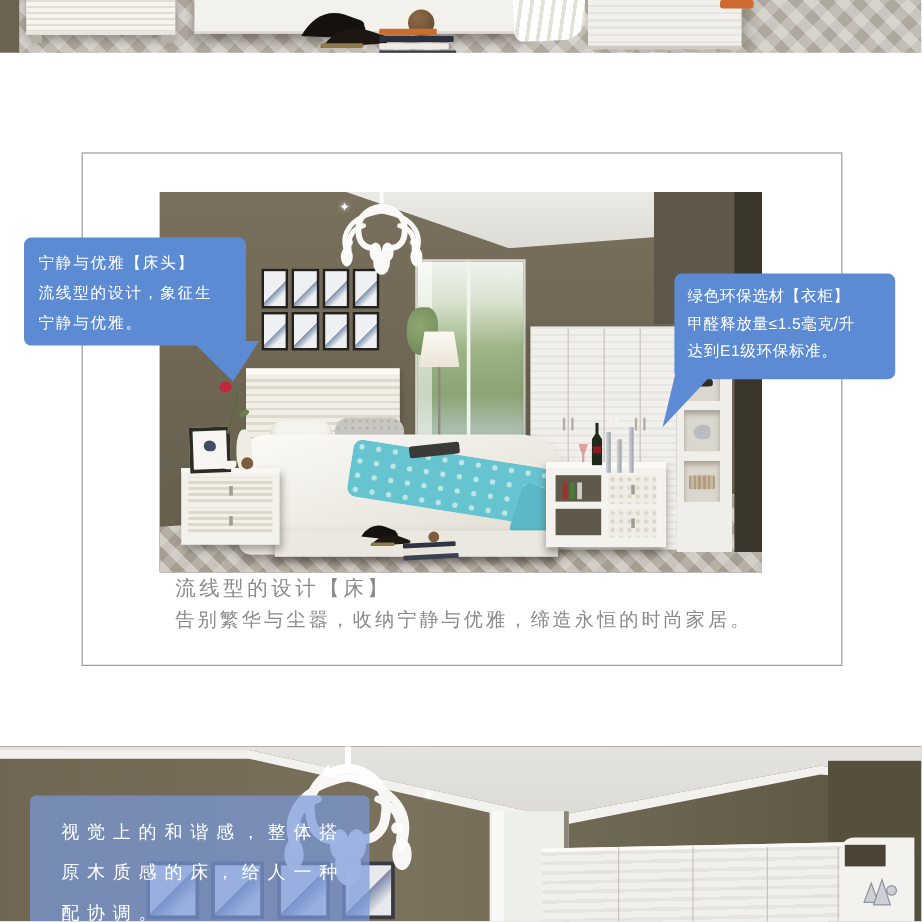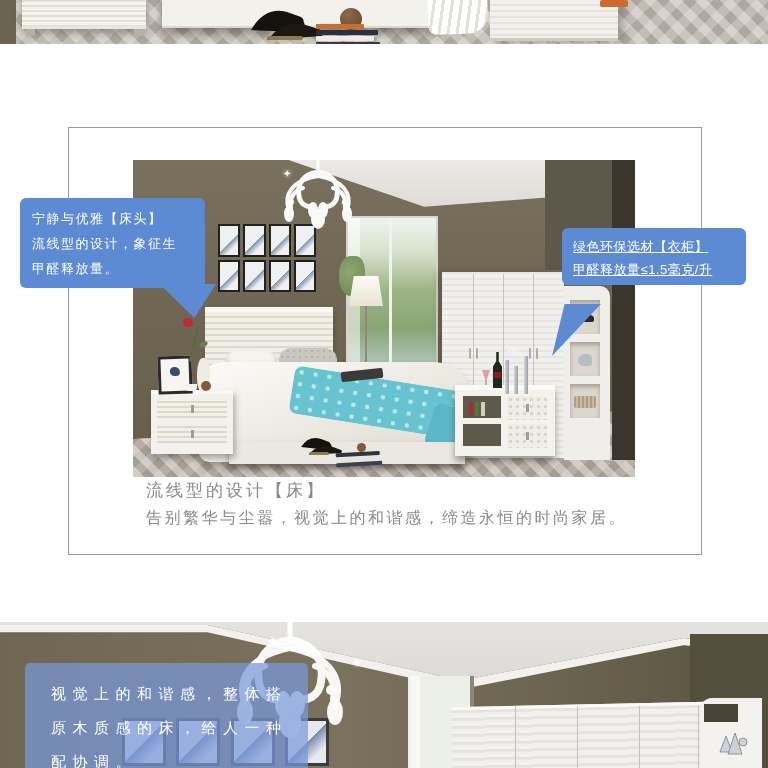"绿色环保选材【衣柜】" .bubble-right { height: 57px -> 88px; text-decoration: underline -> none }
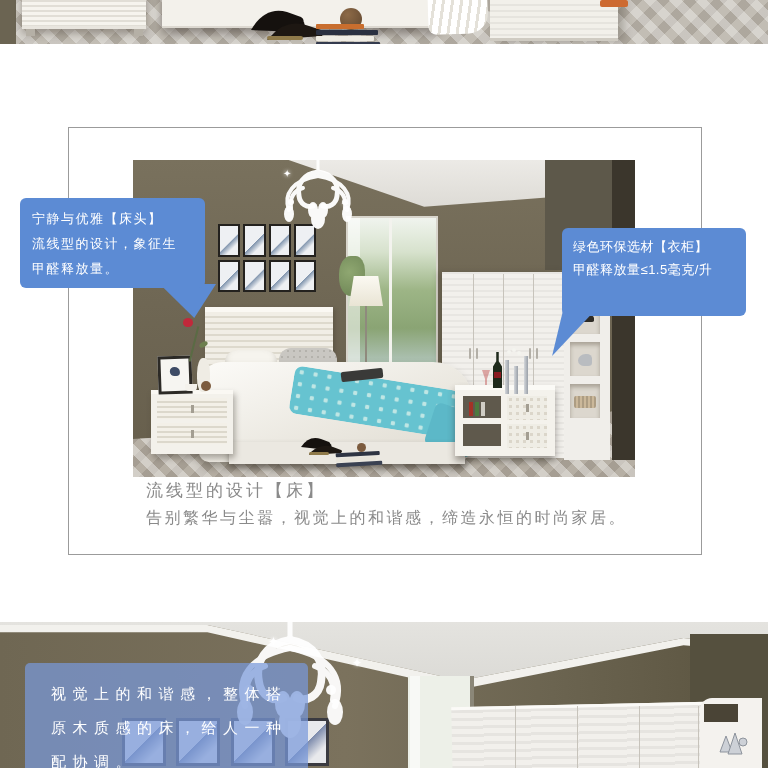"甲醛释放量。" div { text: 甲醛释放量 -> 宁静与优雅 }
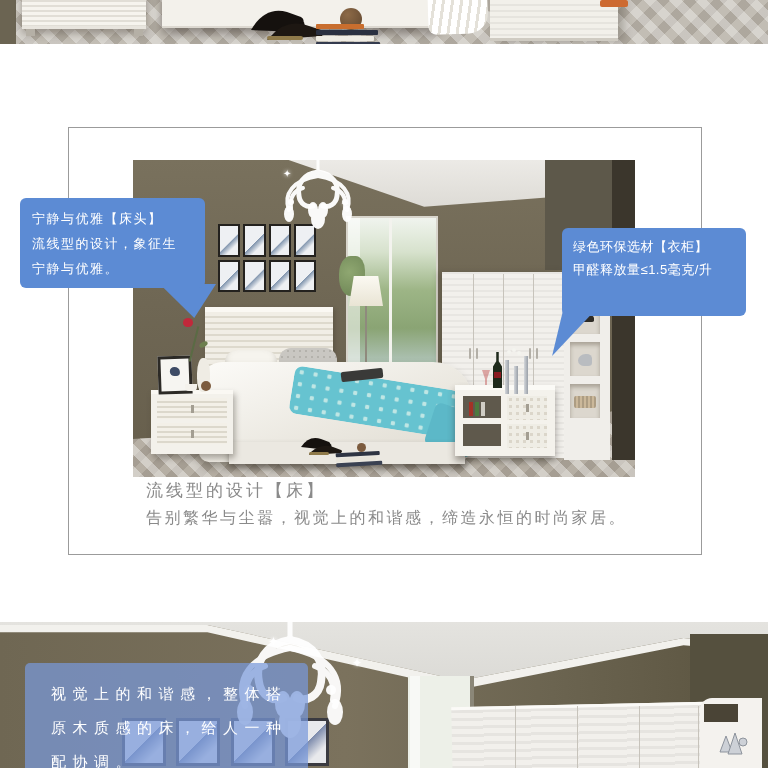"达到E1级环保标准。" div { html: none -> <div>达到E1级环保标准。</div> }
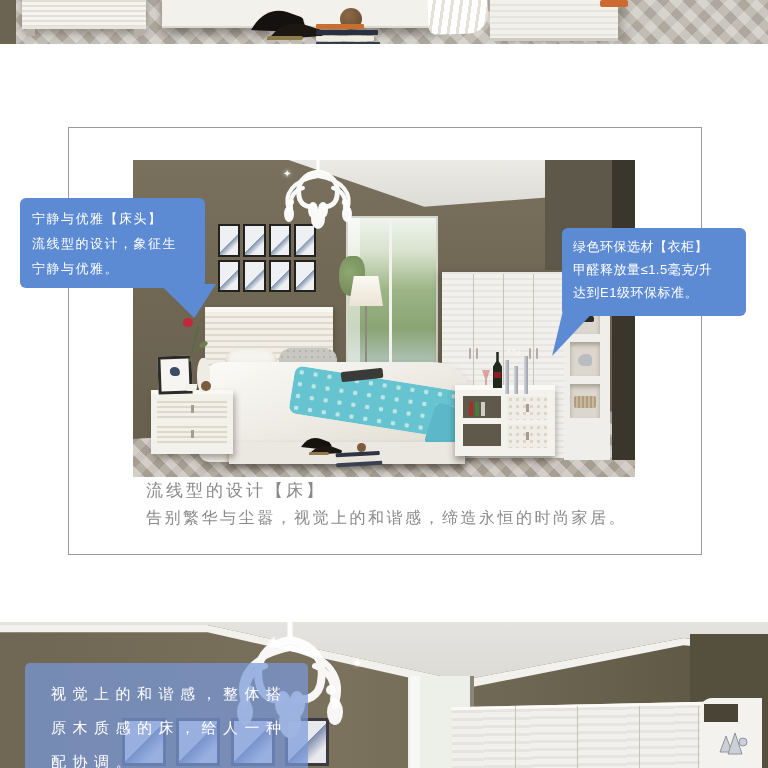"告别繁华与尘嚣，视觉上的和谐感，缔造永恒的时尚家居。" div.caption-body { text: 视觉上的和谐感 -> 收纳宁静与优雅 }
